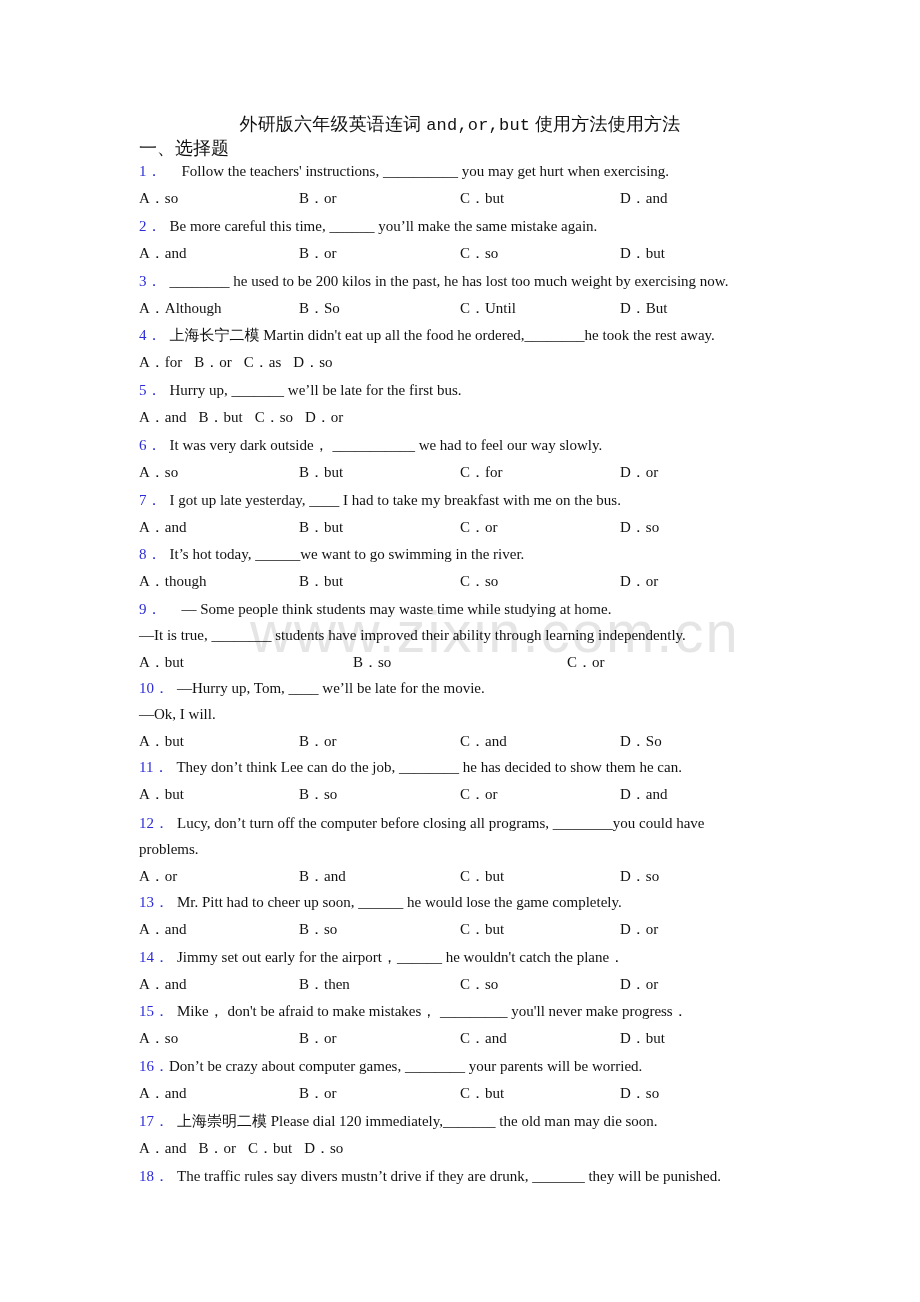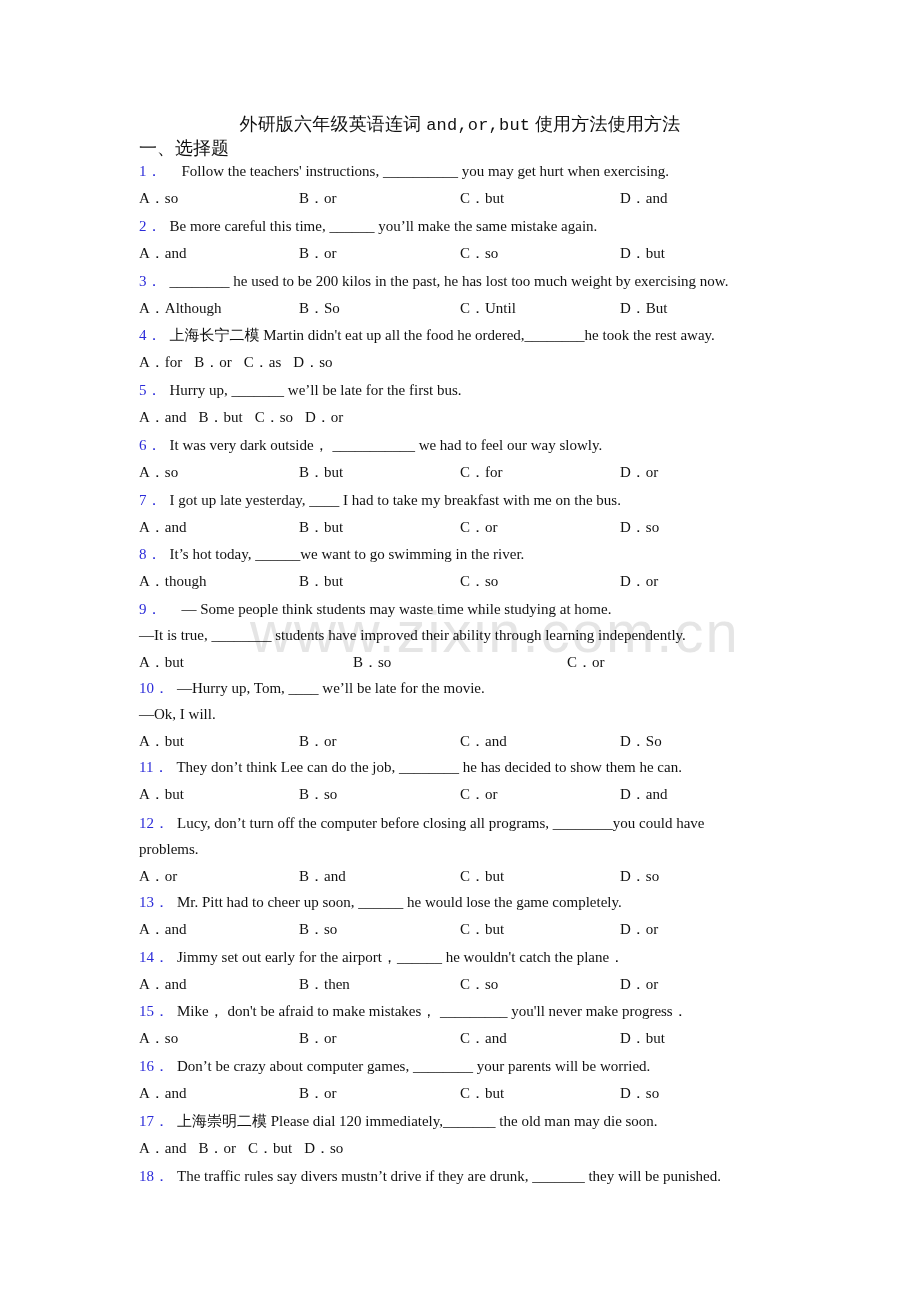"Don’t be crazy about computer" span { margin-left: 8px -> none }
